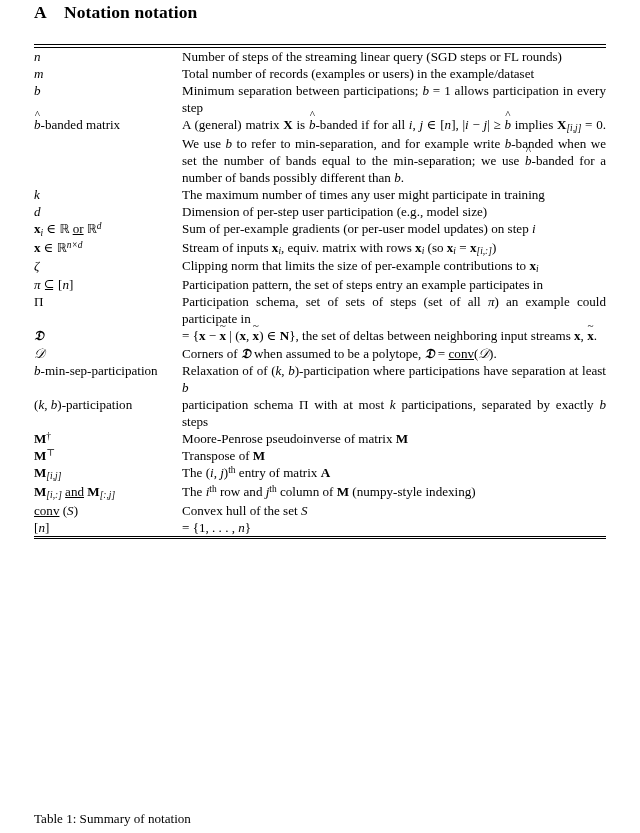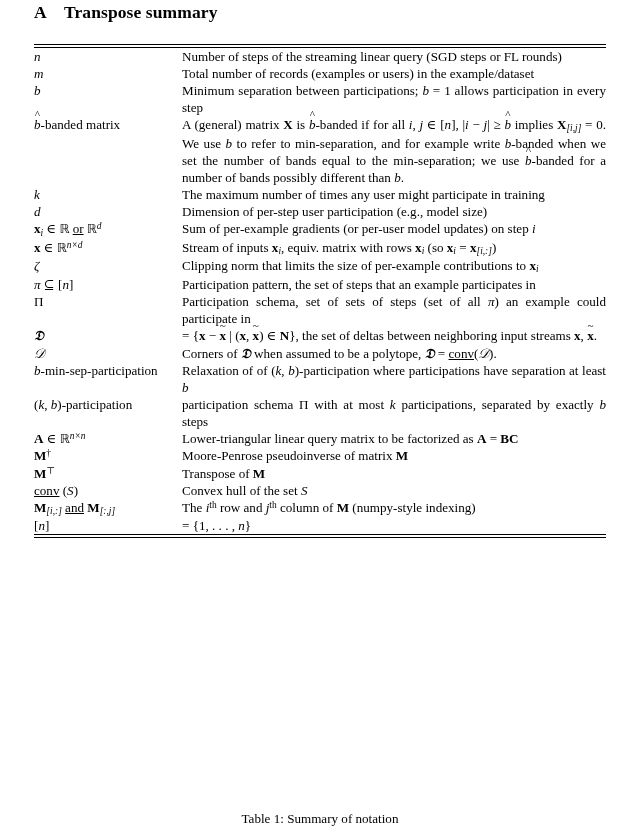"Transpose summary" span.sec-title { text: Transpose summary -> Notation notation }
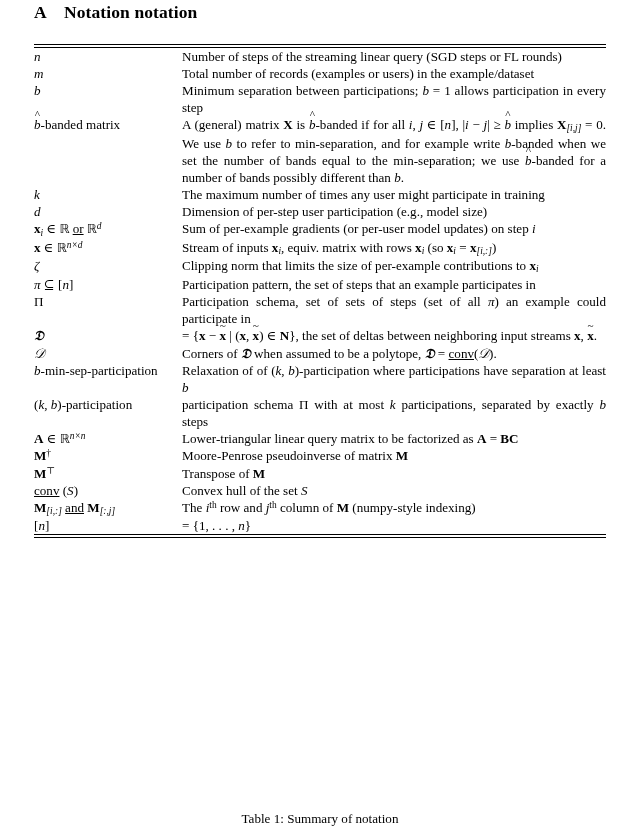"Participation pattern, the set of" td.desc { text: that -> entry }
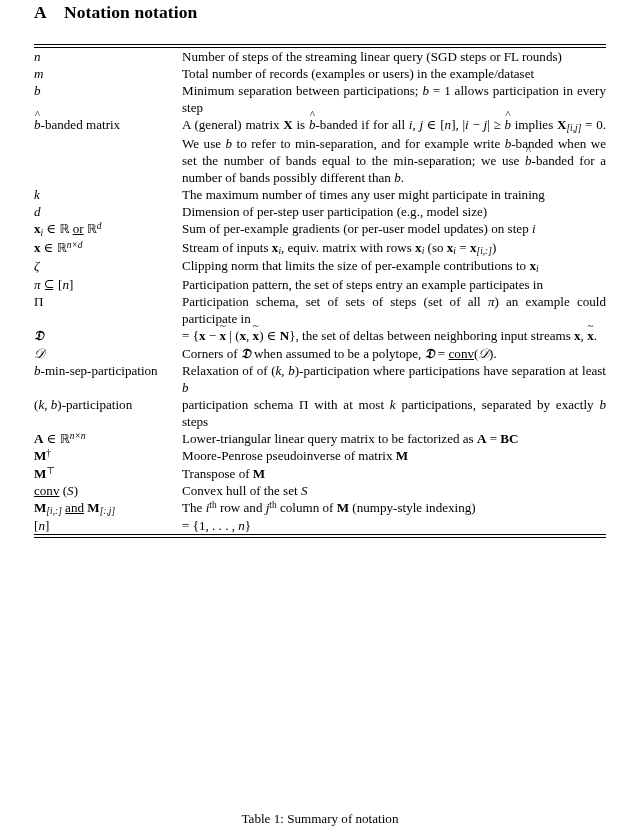"A ∈ ℝn×n" tr { html: <tr> <td><span>A</span> ∈ <span>ℝ</span><sup><span>n</span>×<span>n</span></sup></td> <td>Lower-triangular linear query matrix to be factorized as <span>A</span> = <span>BC</span></td> </tr> -> none }
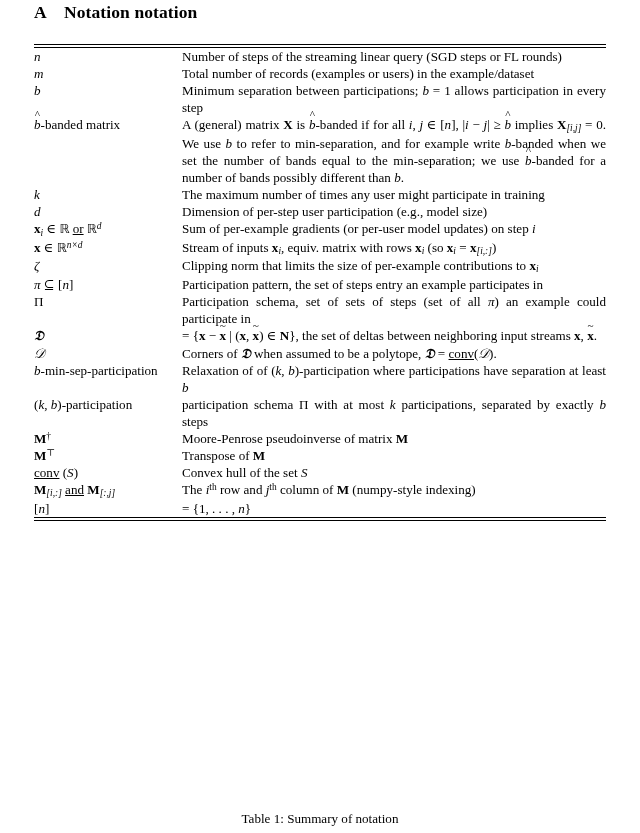"M[i,j]" tr { html: none -> <tr> <td><span>M</span><sub>[<span>i,j</span>]</sub></td> <td>The (<span>i</span>,&nbsp;<span>j</span>)<sup>th</sup> entry of matrix <span>A</span></td> </tr> }
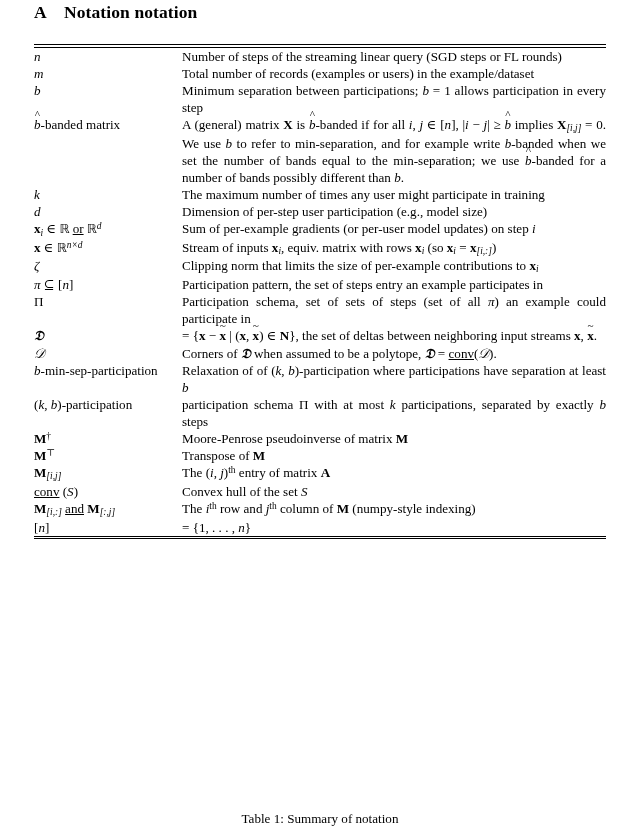"conv (S)" tr { order: before "M[i,:] and M[:,j]" -> after "M[i,:] and M[:,j]" }
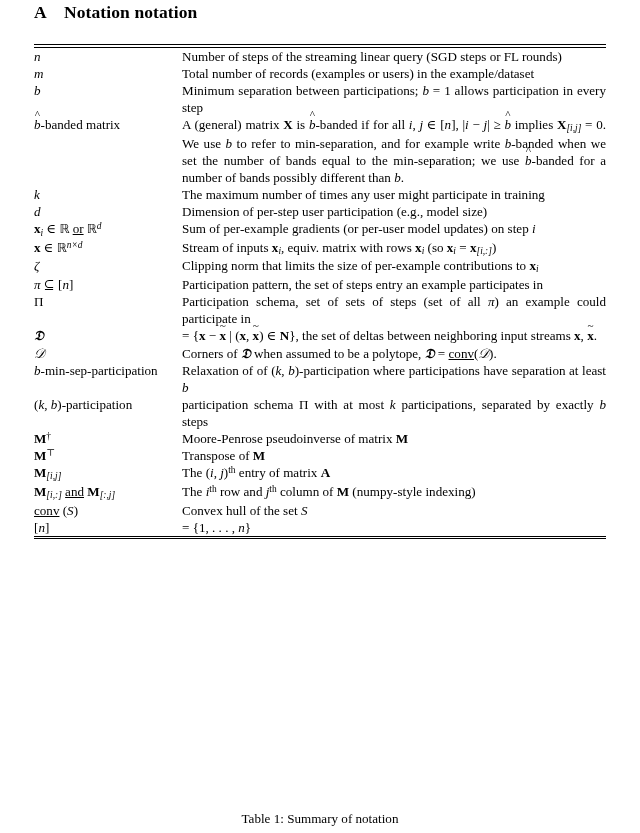"Table 1: Summary of notation" .caption { text-align: center -> left }
